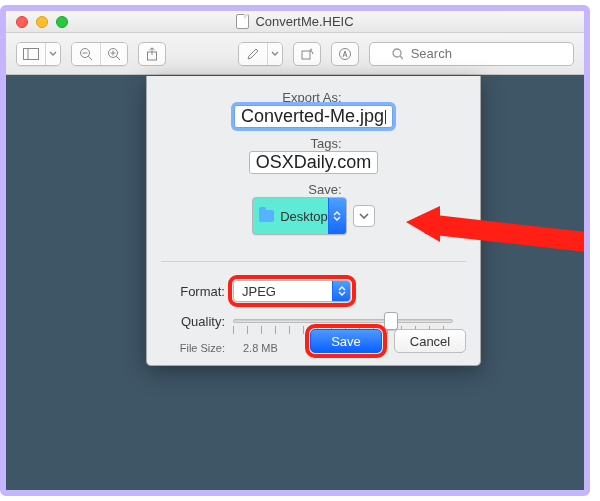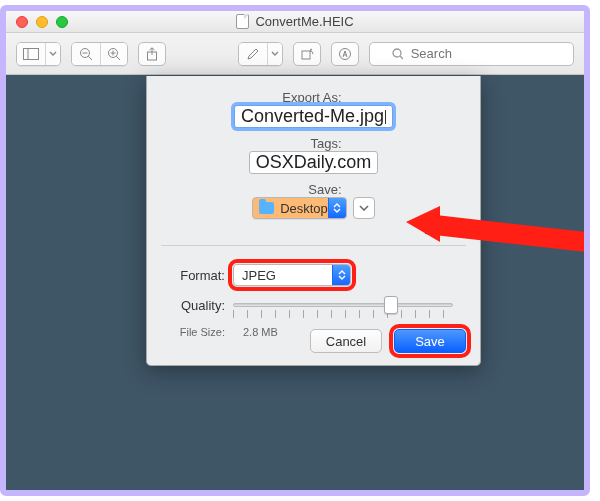"Desktop" .popup { background: #fdba74 -> #5eead4; height: 22px -> 38px }
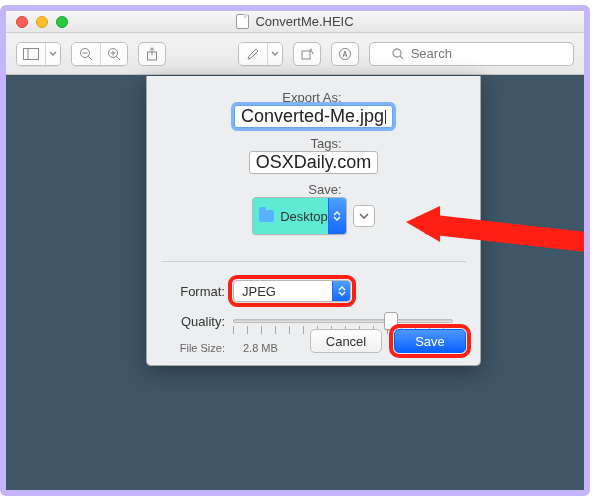"Cancel" div.mac-btn { order: before "Save" -> after "Save" }
